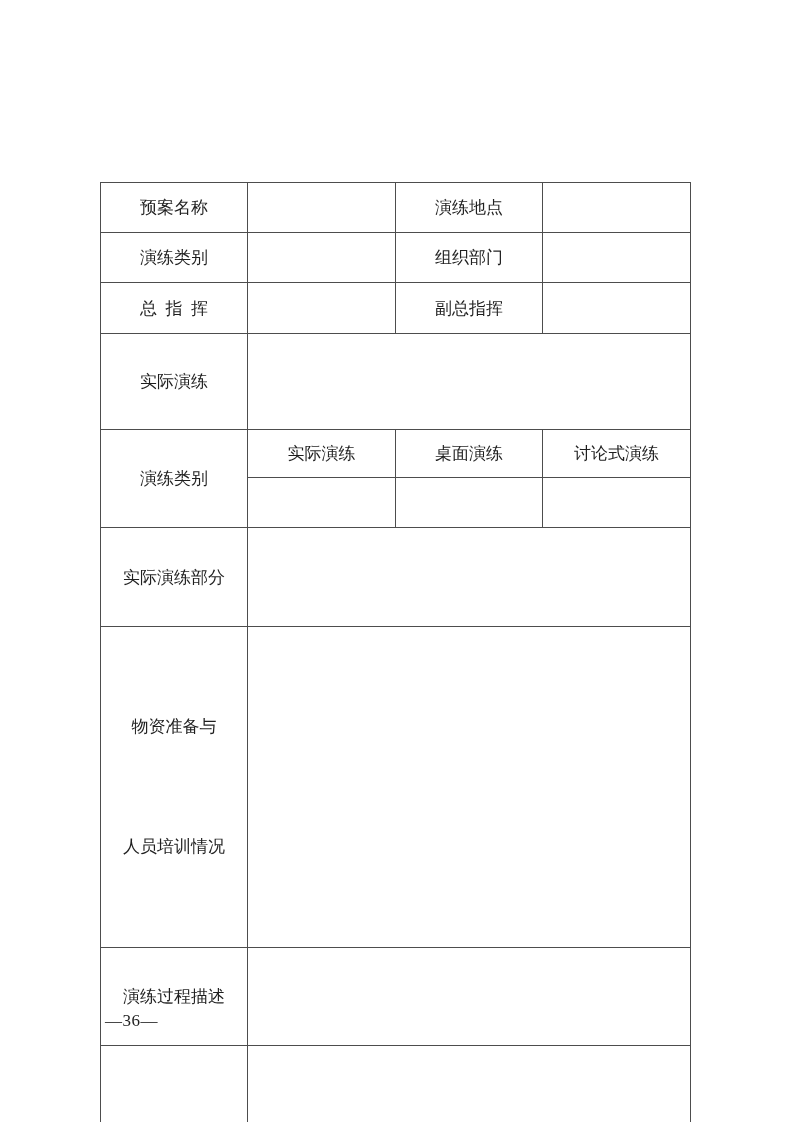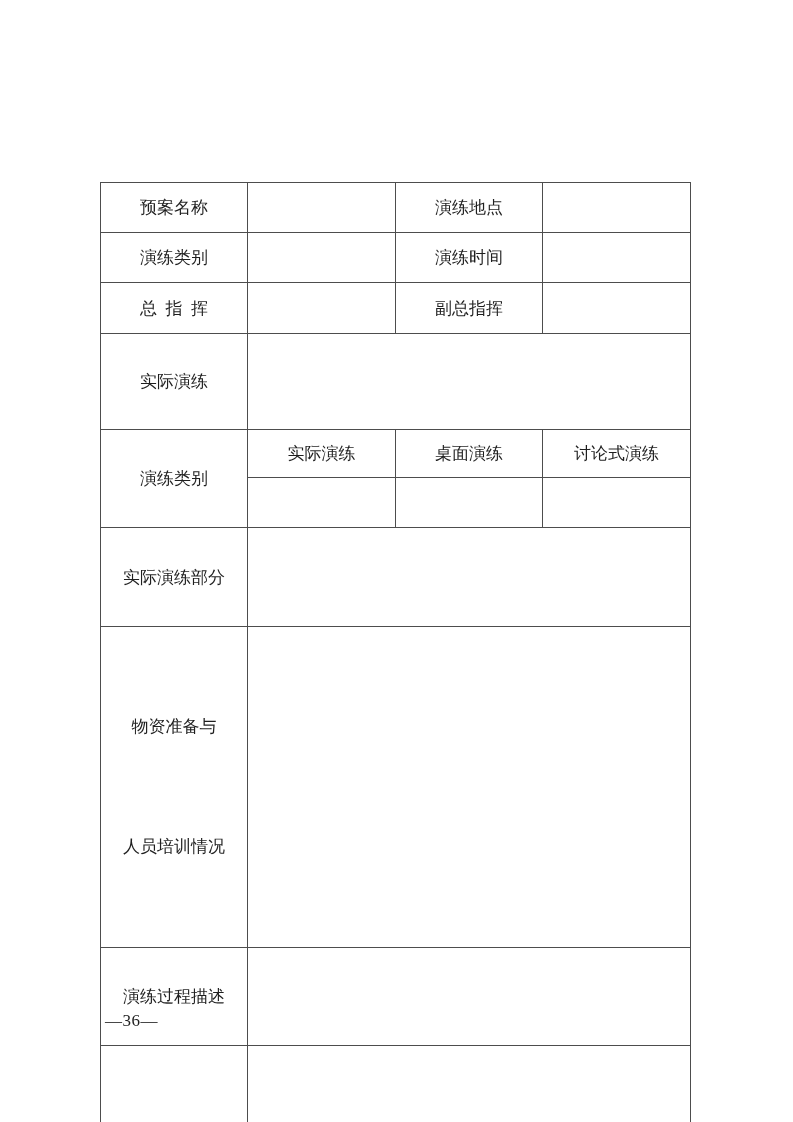"演练时间" td { text: 演练时间 -> 组织部门 }
